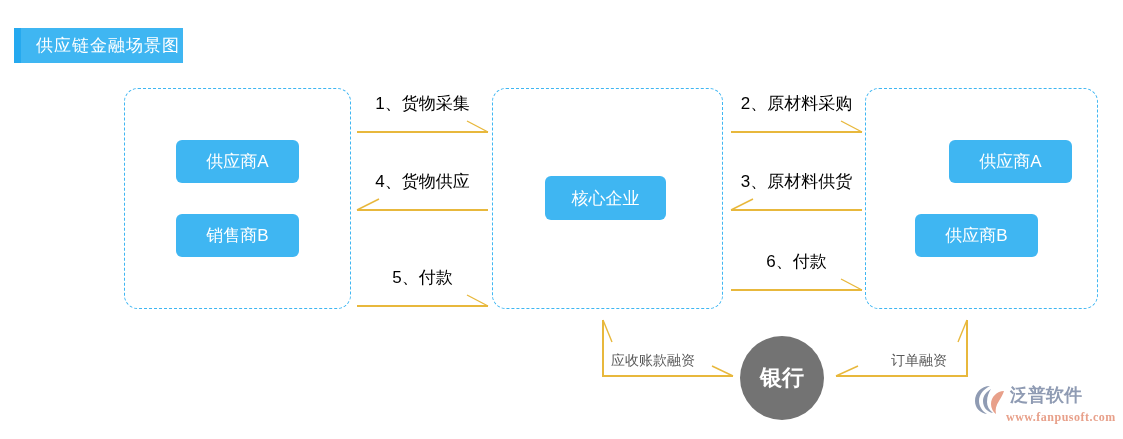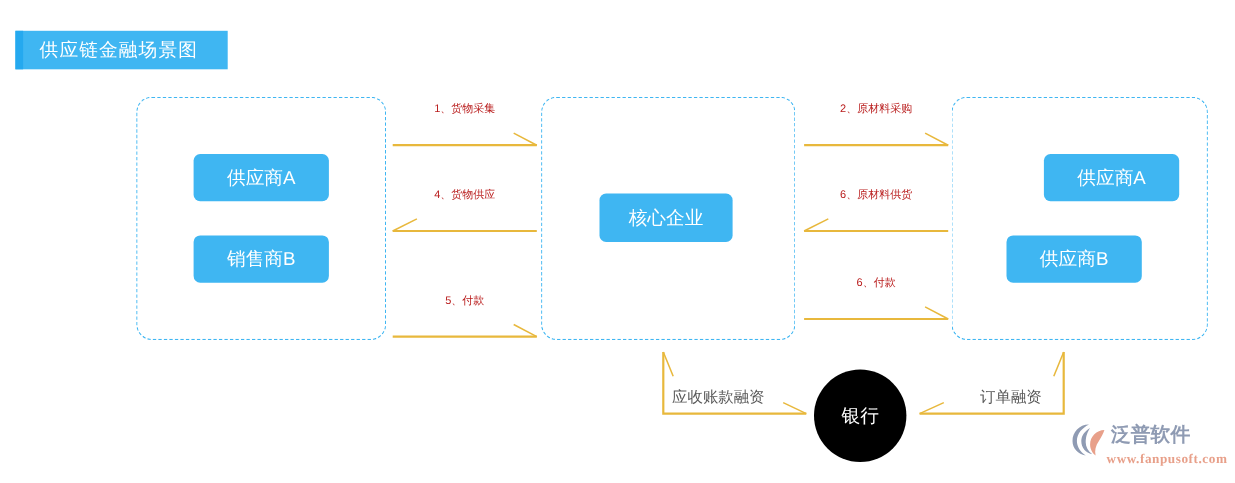"供应链金融场景图" .title-bar { width: 193px -> 169px }
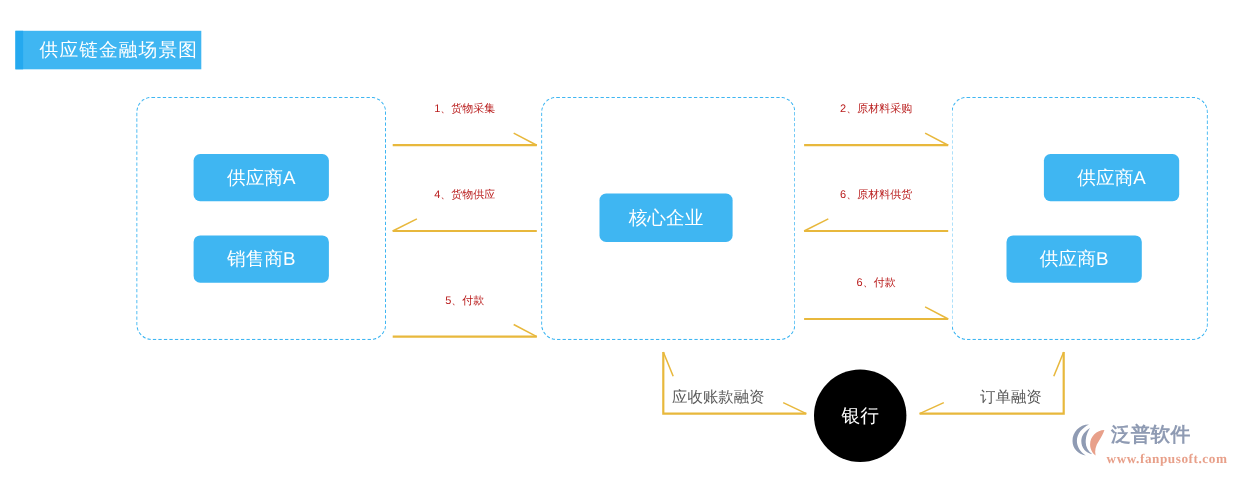"1、货物采集" .flow-label { color: #b91c1c -> #000000; font-size: 10px -> 17px }
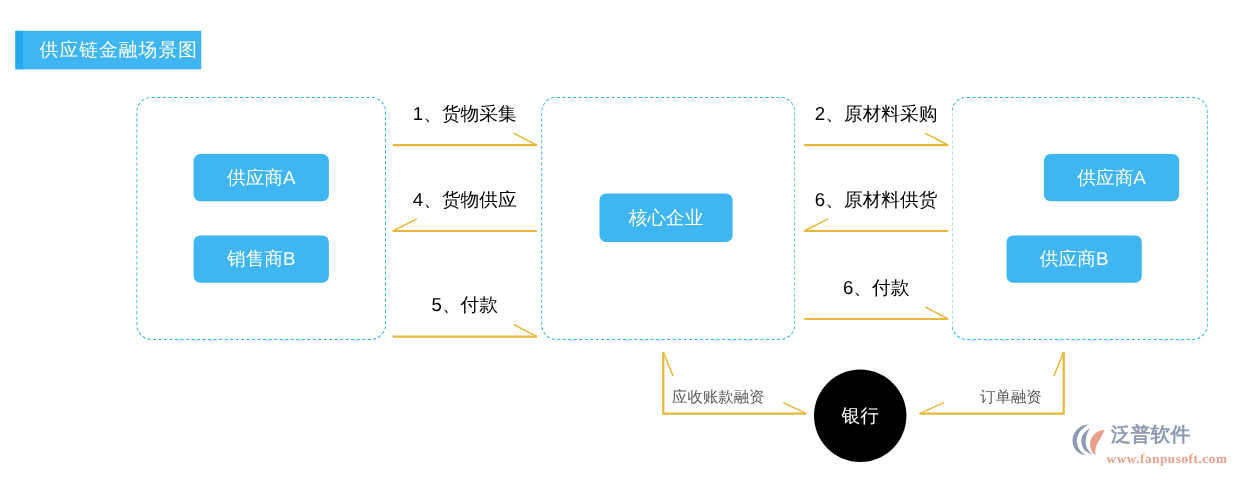"6、原材料供货" div.flow-label { text: 6 -> 3 }
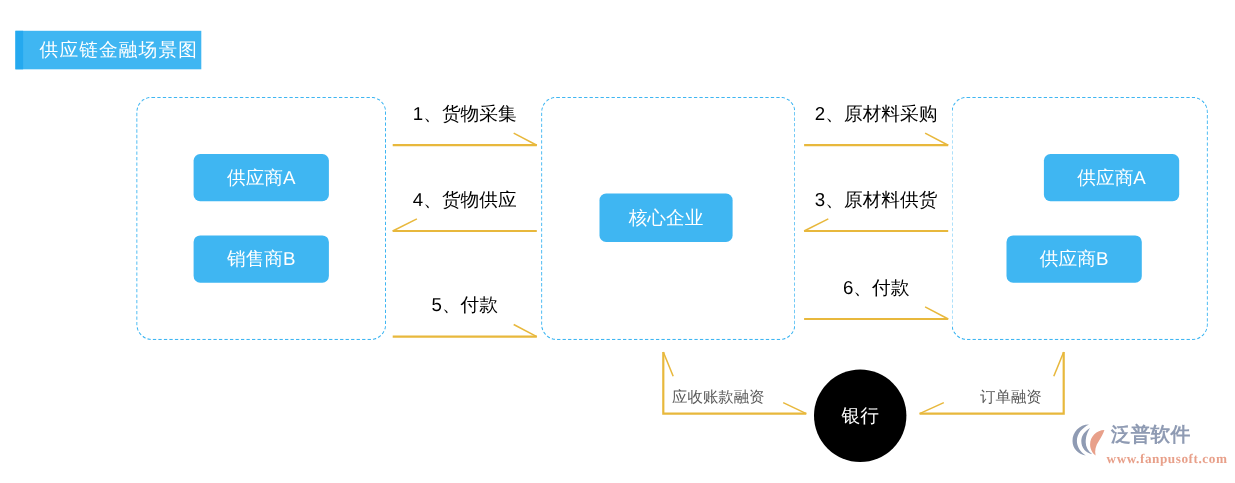"银行" #bank-circle { background: #000000 -> #737373; font-size: 17px -> 22px; font-weight: none -> bold }
